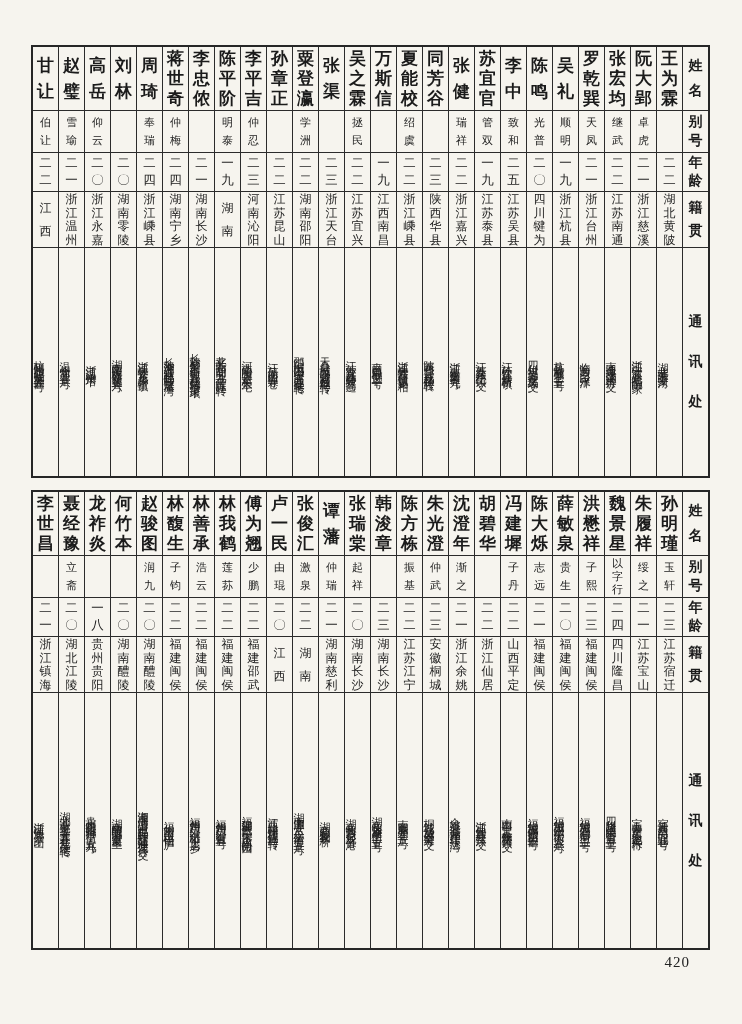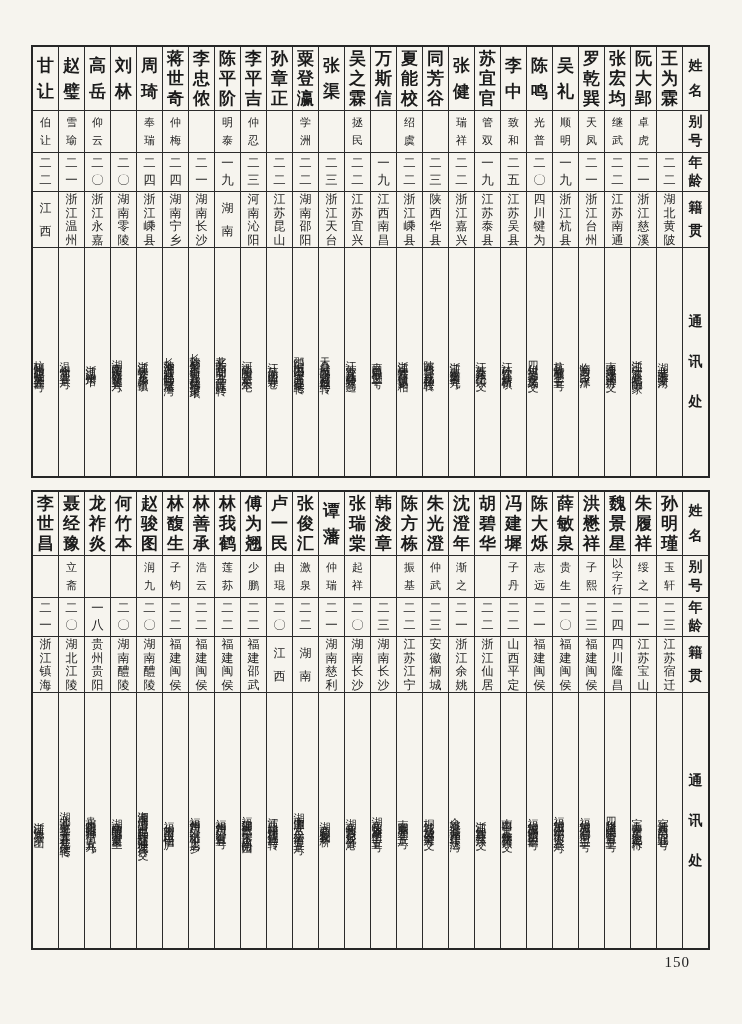"150" div.page-number { text: 150 -> 420 }
